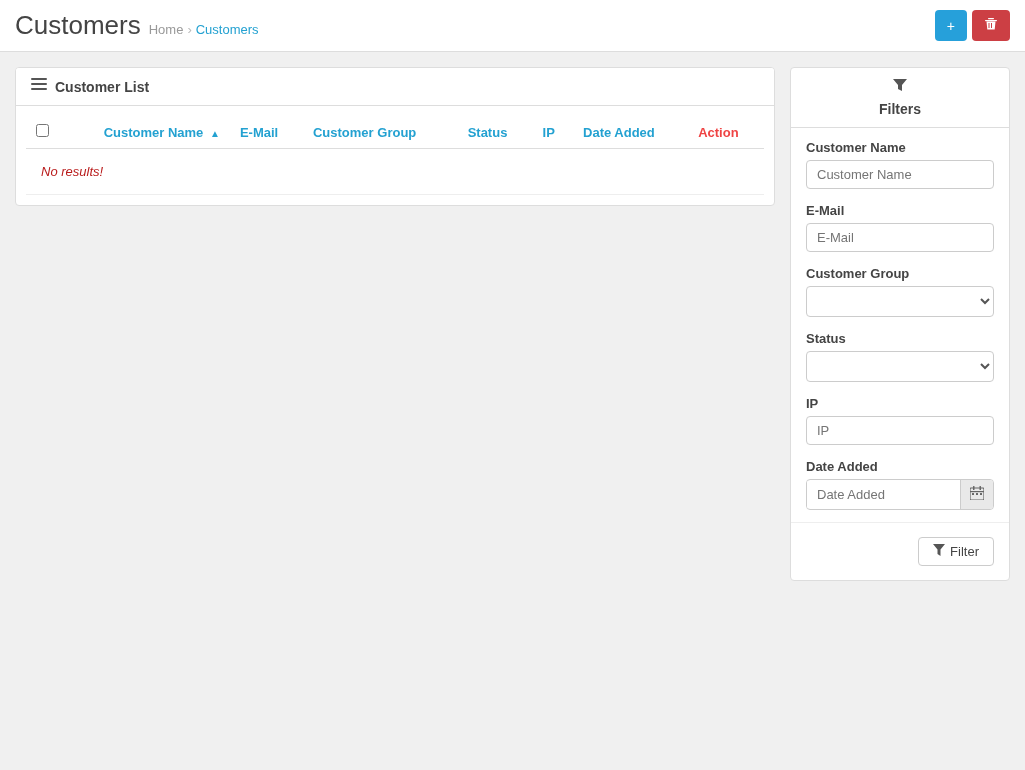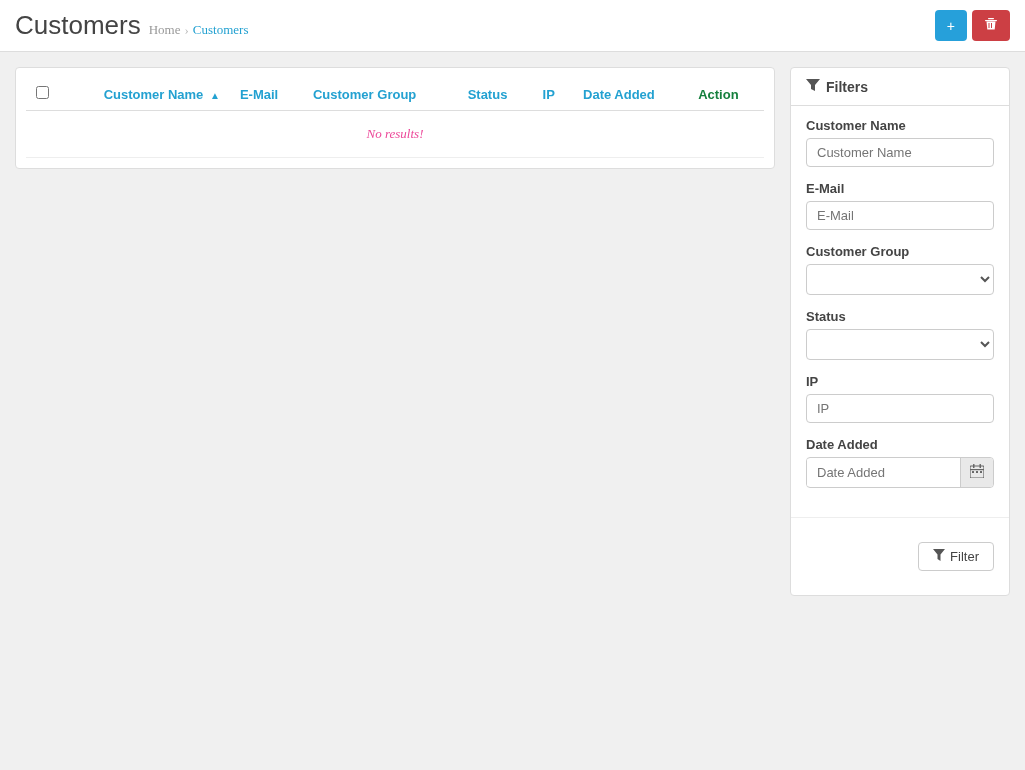"Home" .breadcrumb { font-family: Liberation Serif, serif -> none }
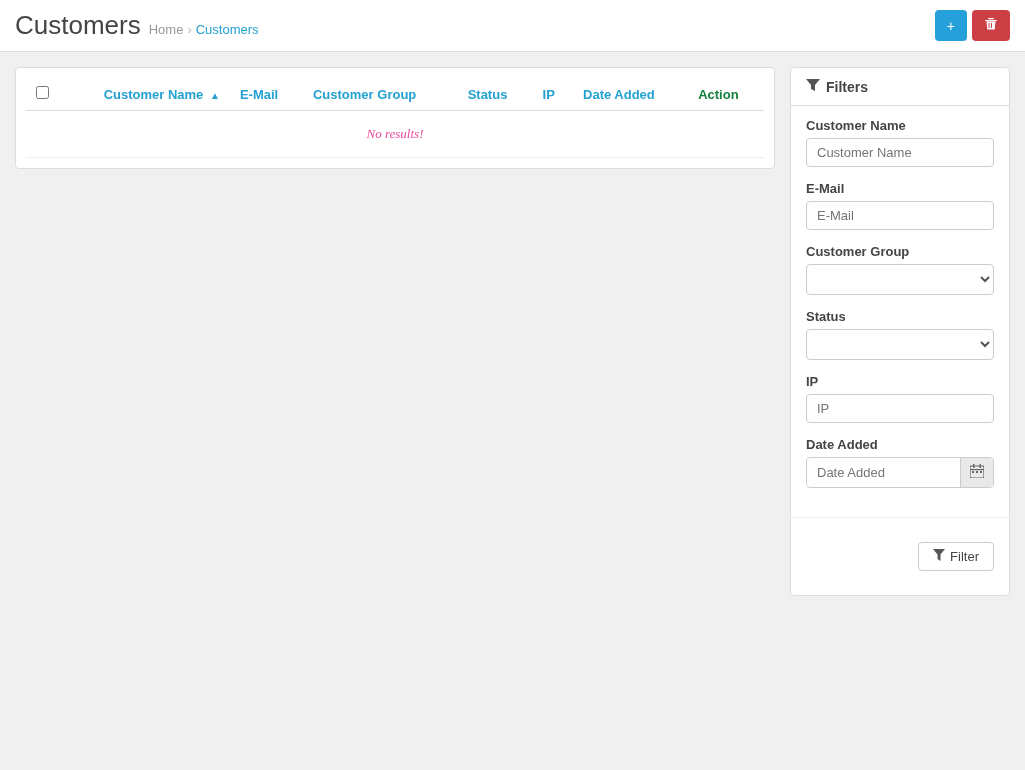"Customer List" div.panel-heading { html: none -> <div> <span> <svg> <rect></rect> <rect></rect> <rect></rect> </svg> </span> <span>Customer List</span> </div> }
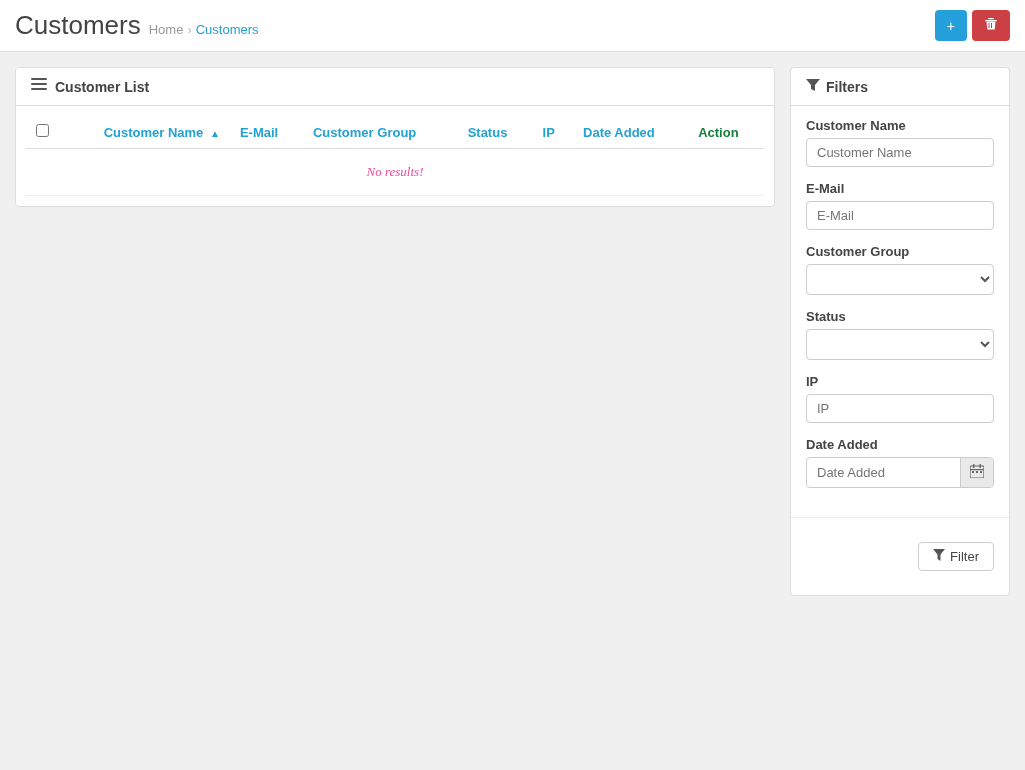"Filters" .filters-heading { flex-direction: none -> column }
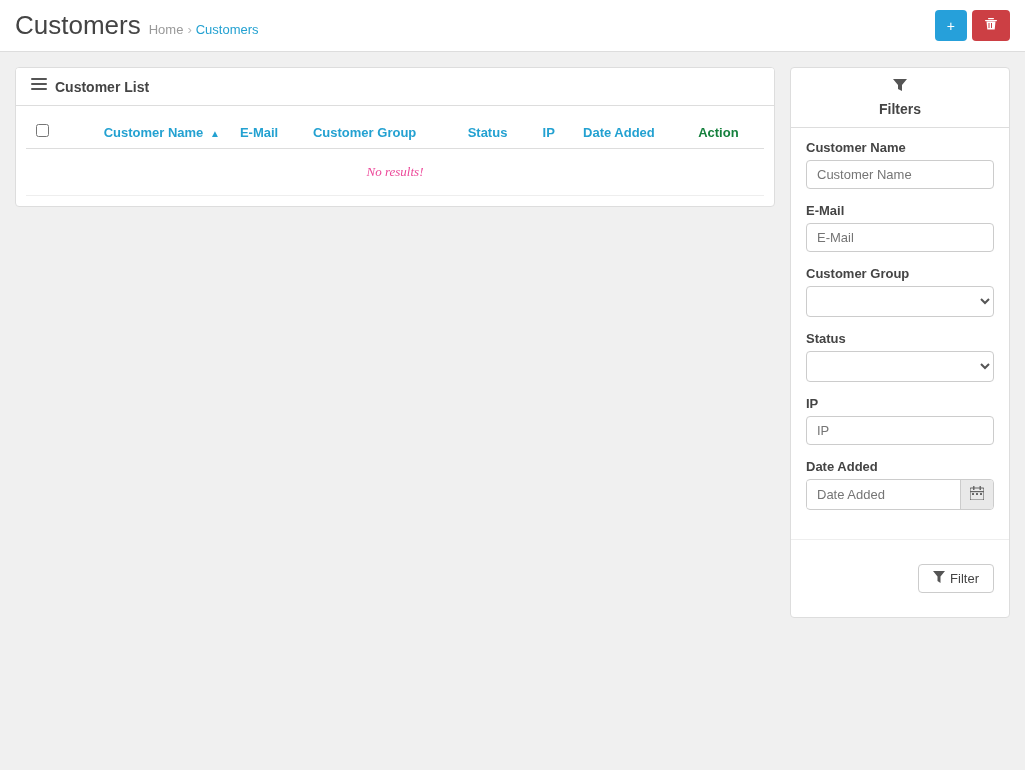"Action" .customers-table th.action-col { color: #15803d -> #ef4444 }
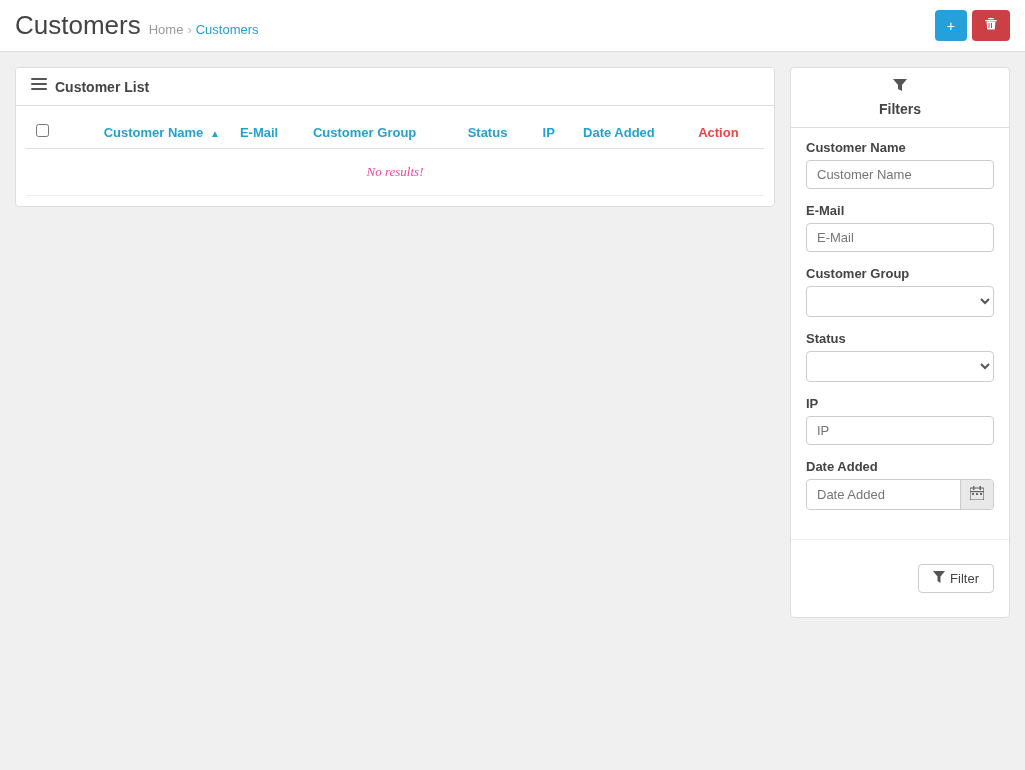"No results!" .customers-table .no-results { color: #ec4899 -> #b91c1c; font-family: Liberation Serif, serif -> none; text-align: center -> none }
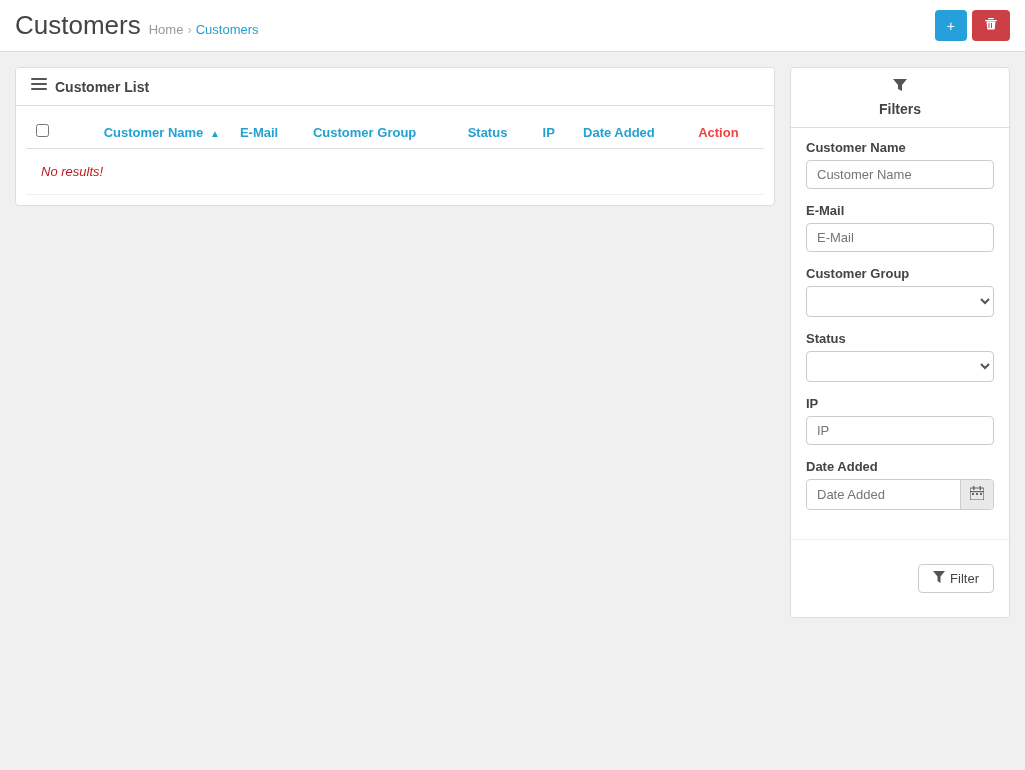"Filter" .filter-actions { margin-top: 17px -> none; padding: 24px 15px -> 14px 15px }
